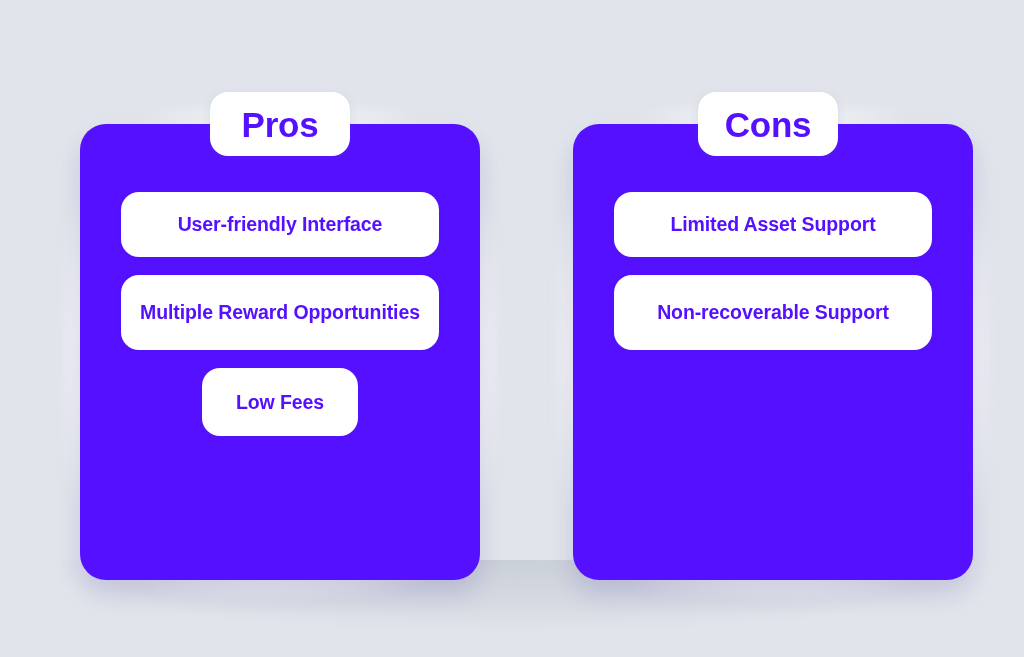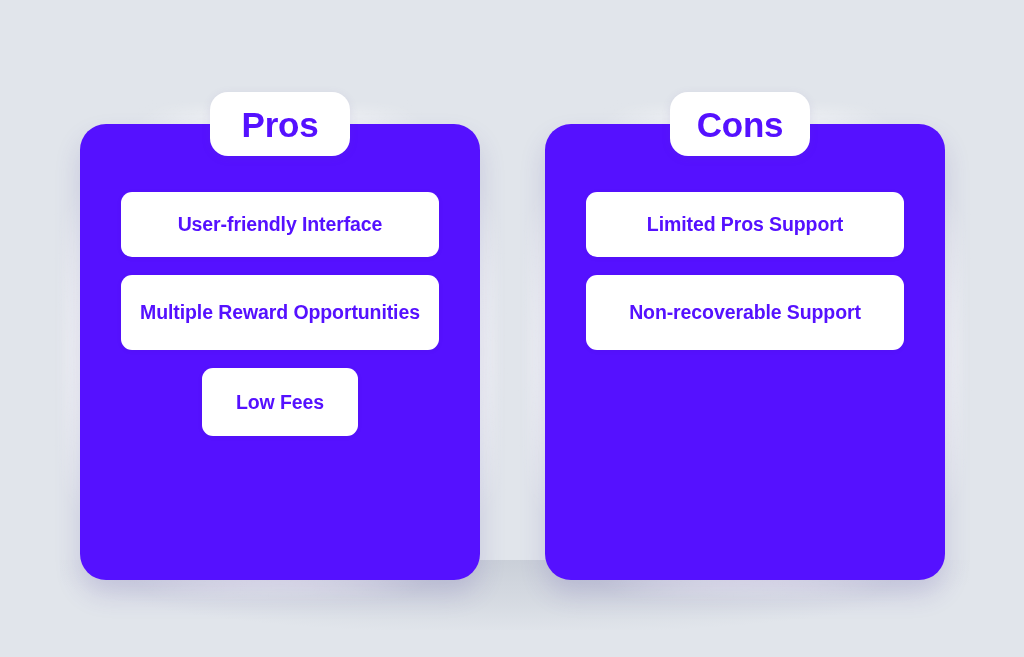"Cons" .column-cons { left: 545px -> 573px }
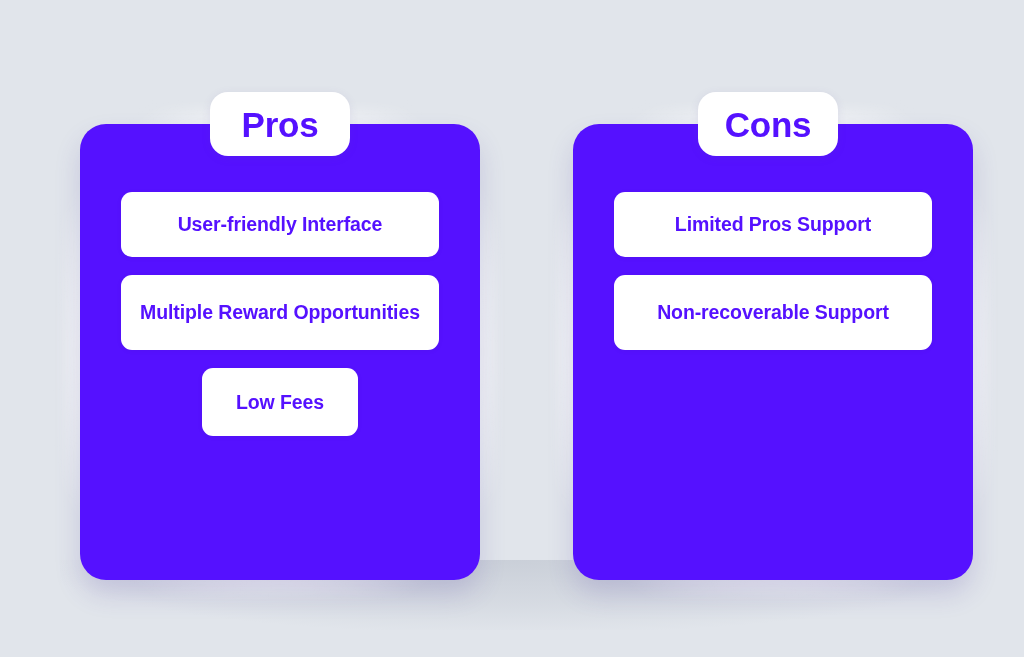"User-friendly Interface" .item { border-radius: 11px -> 18px }
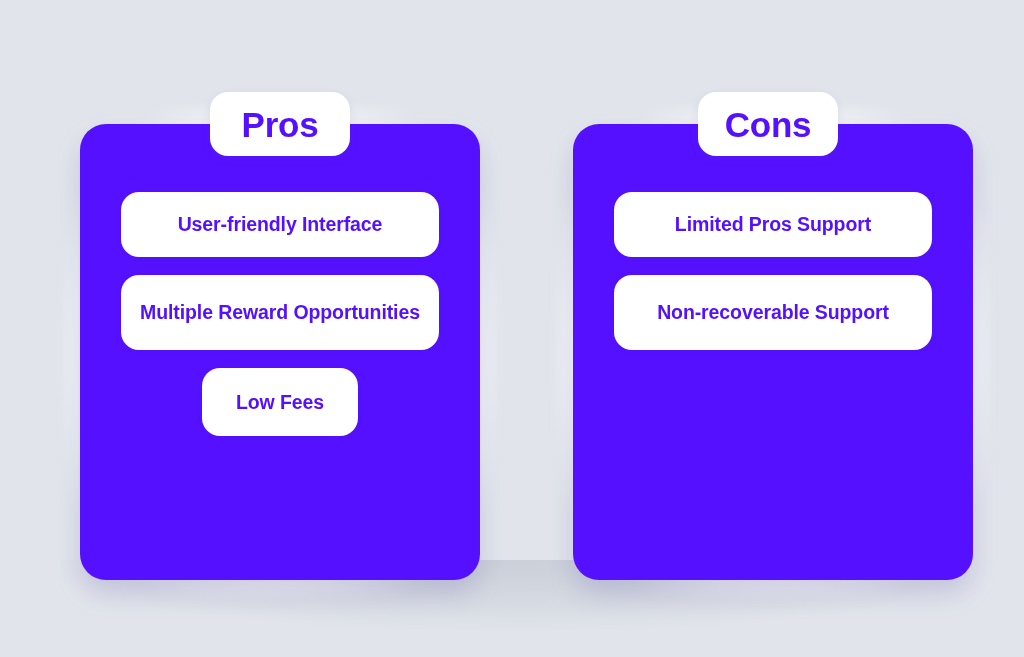"Limited Pros Support" span.item-label { text: Pros -> Asset }
